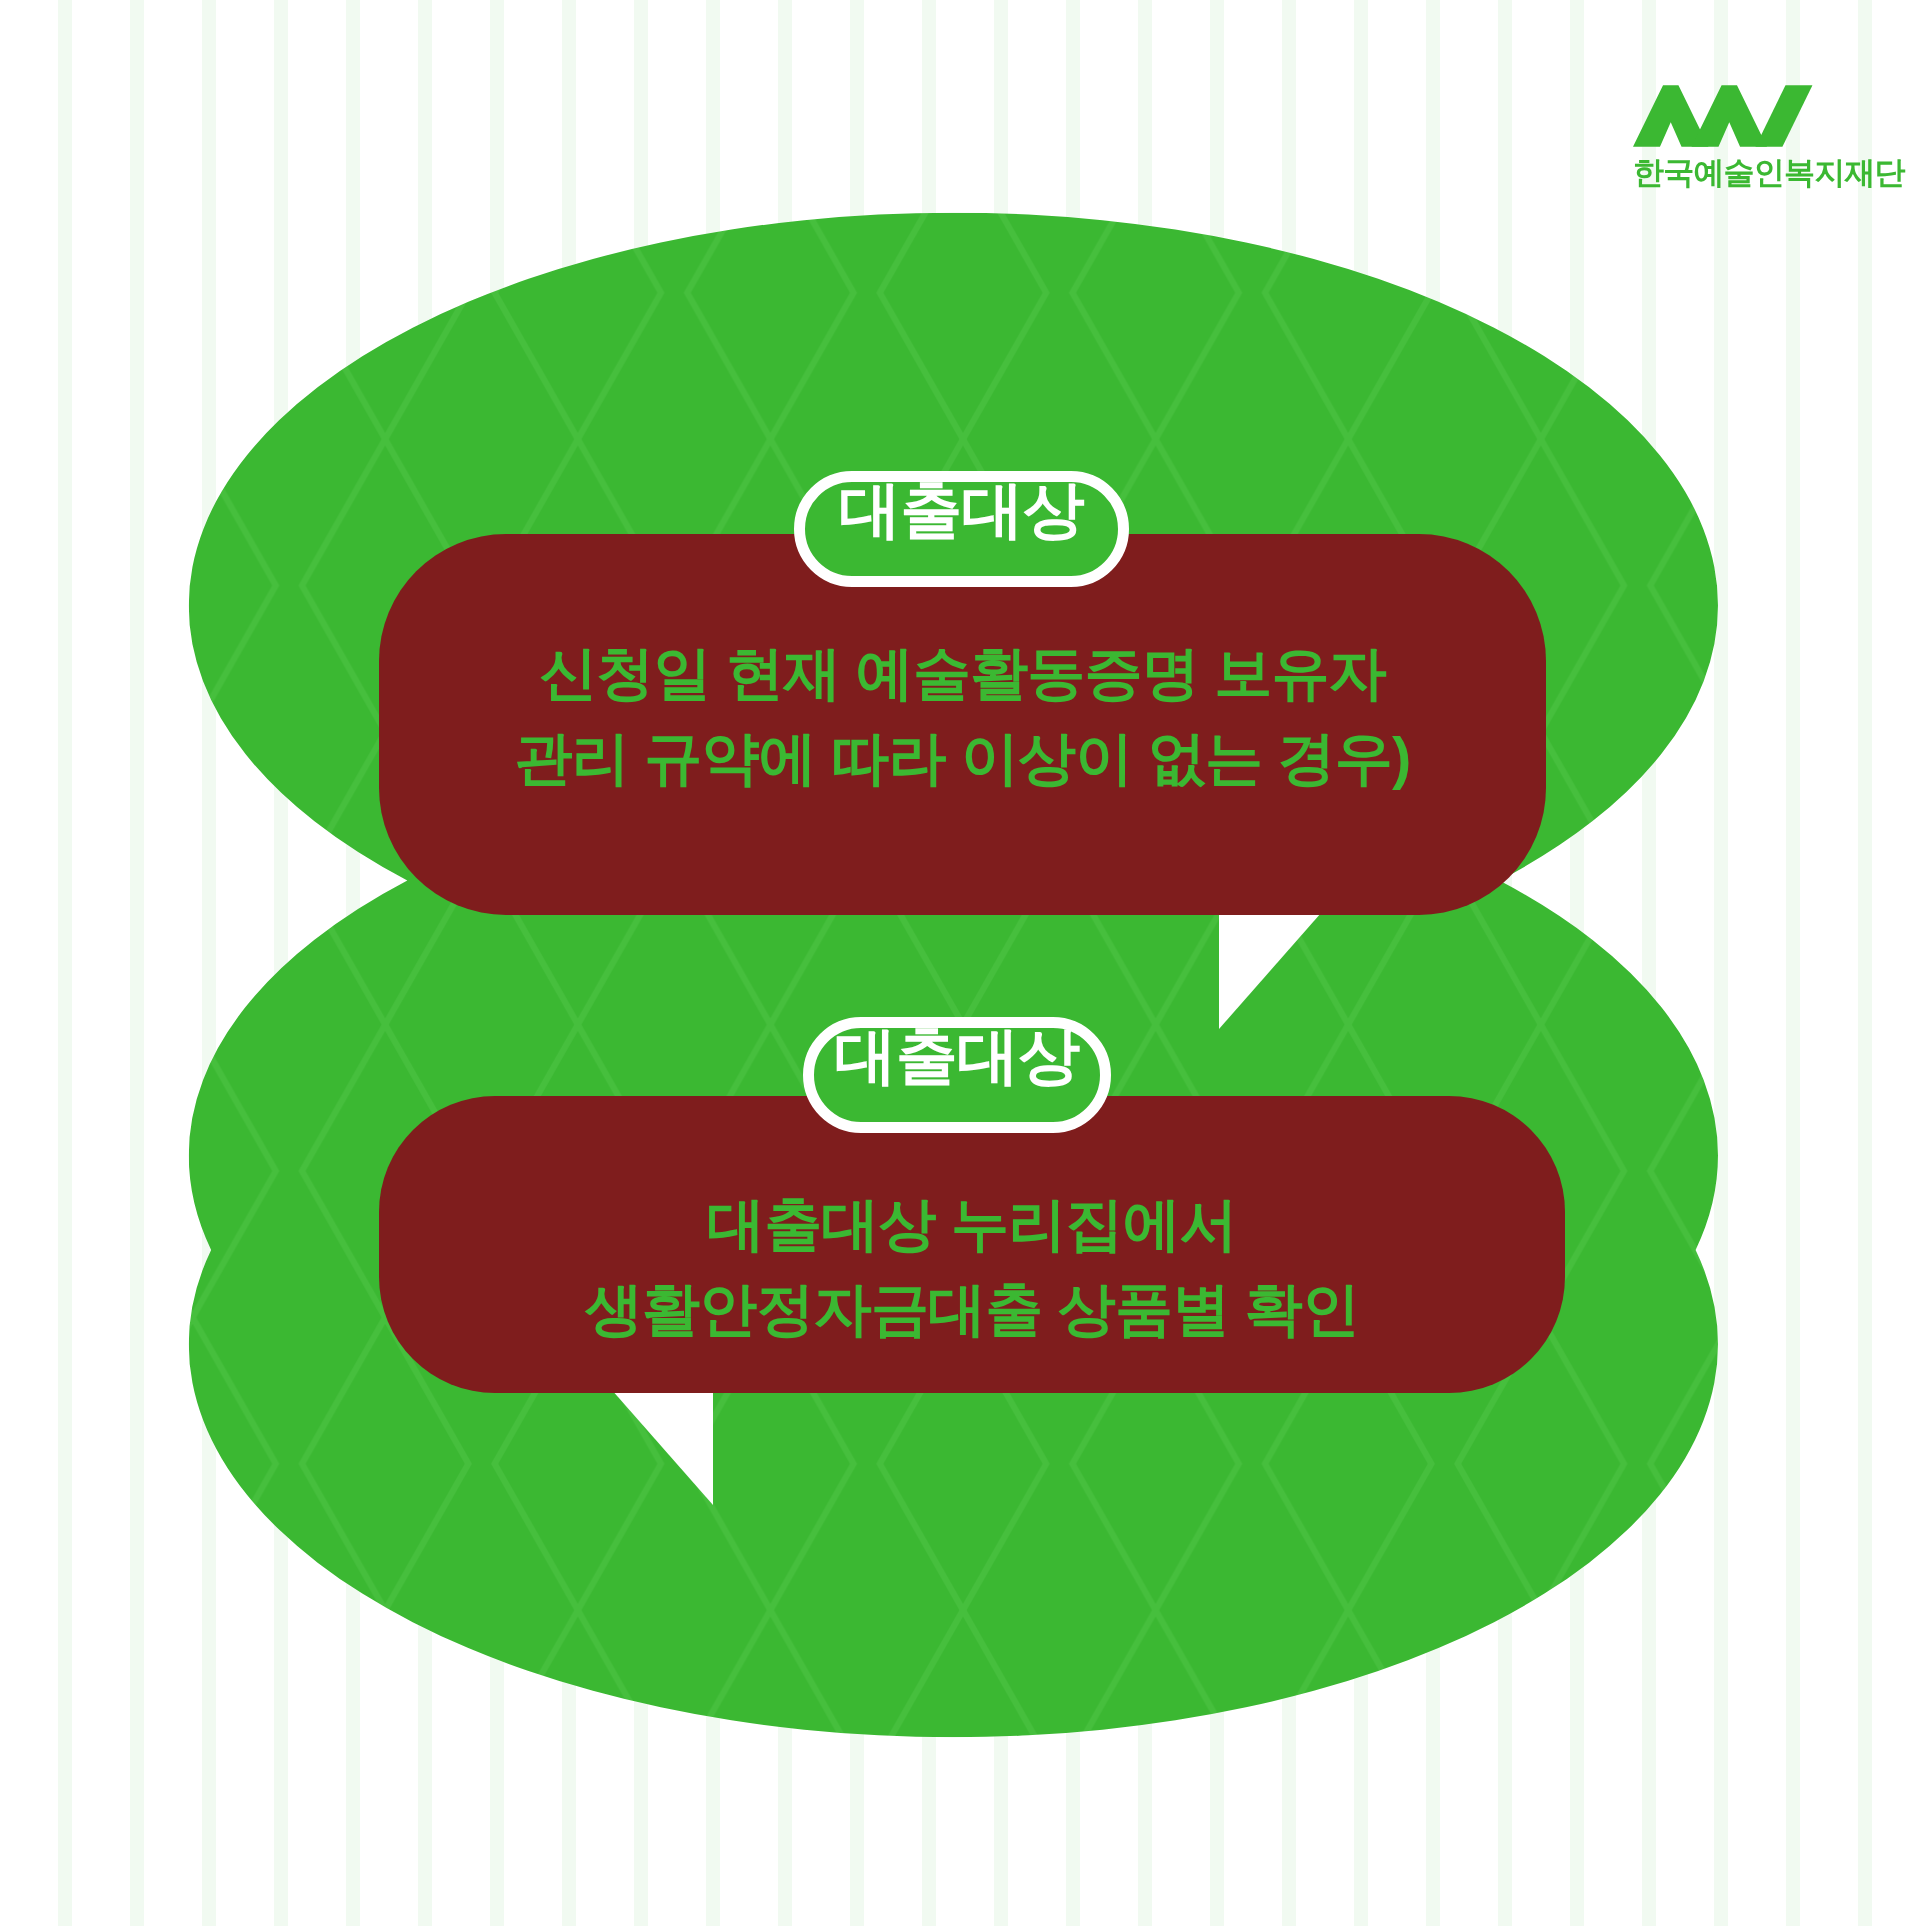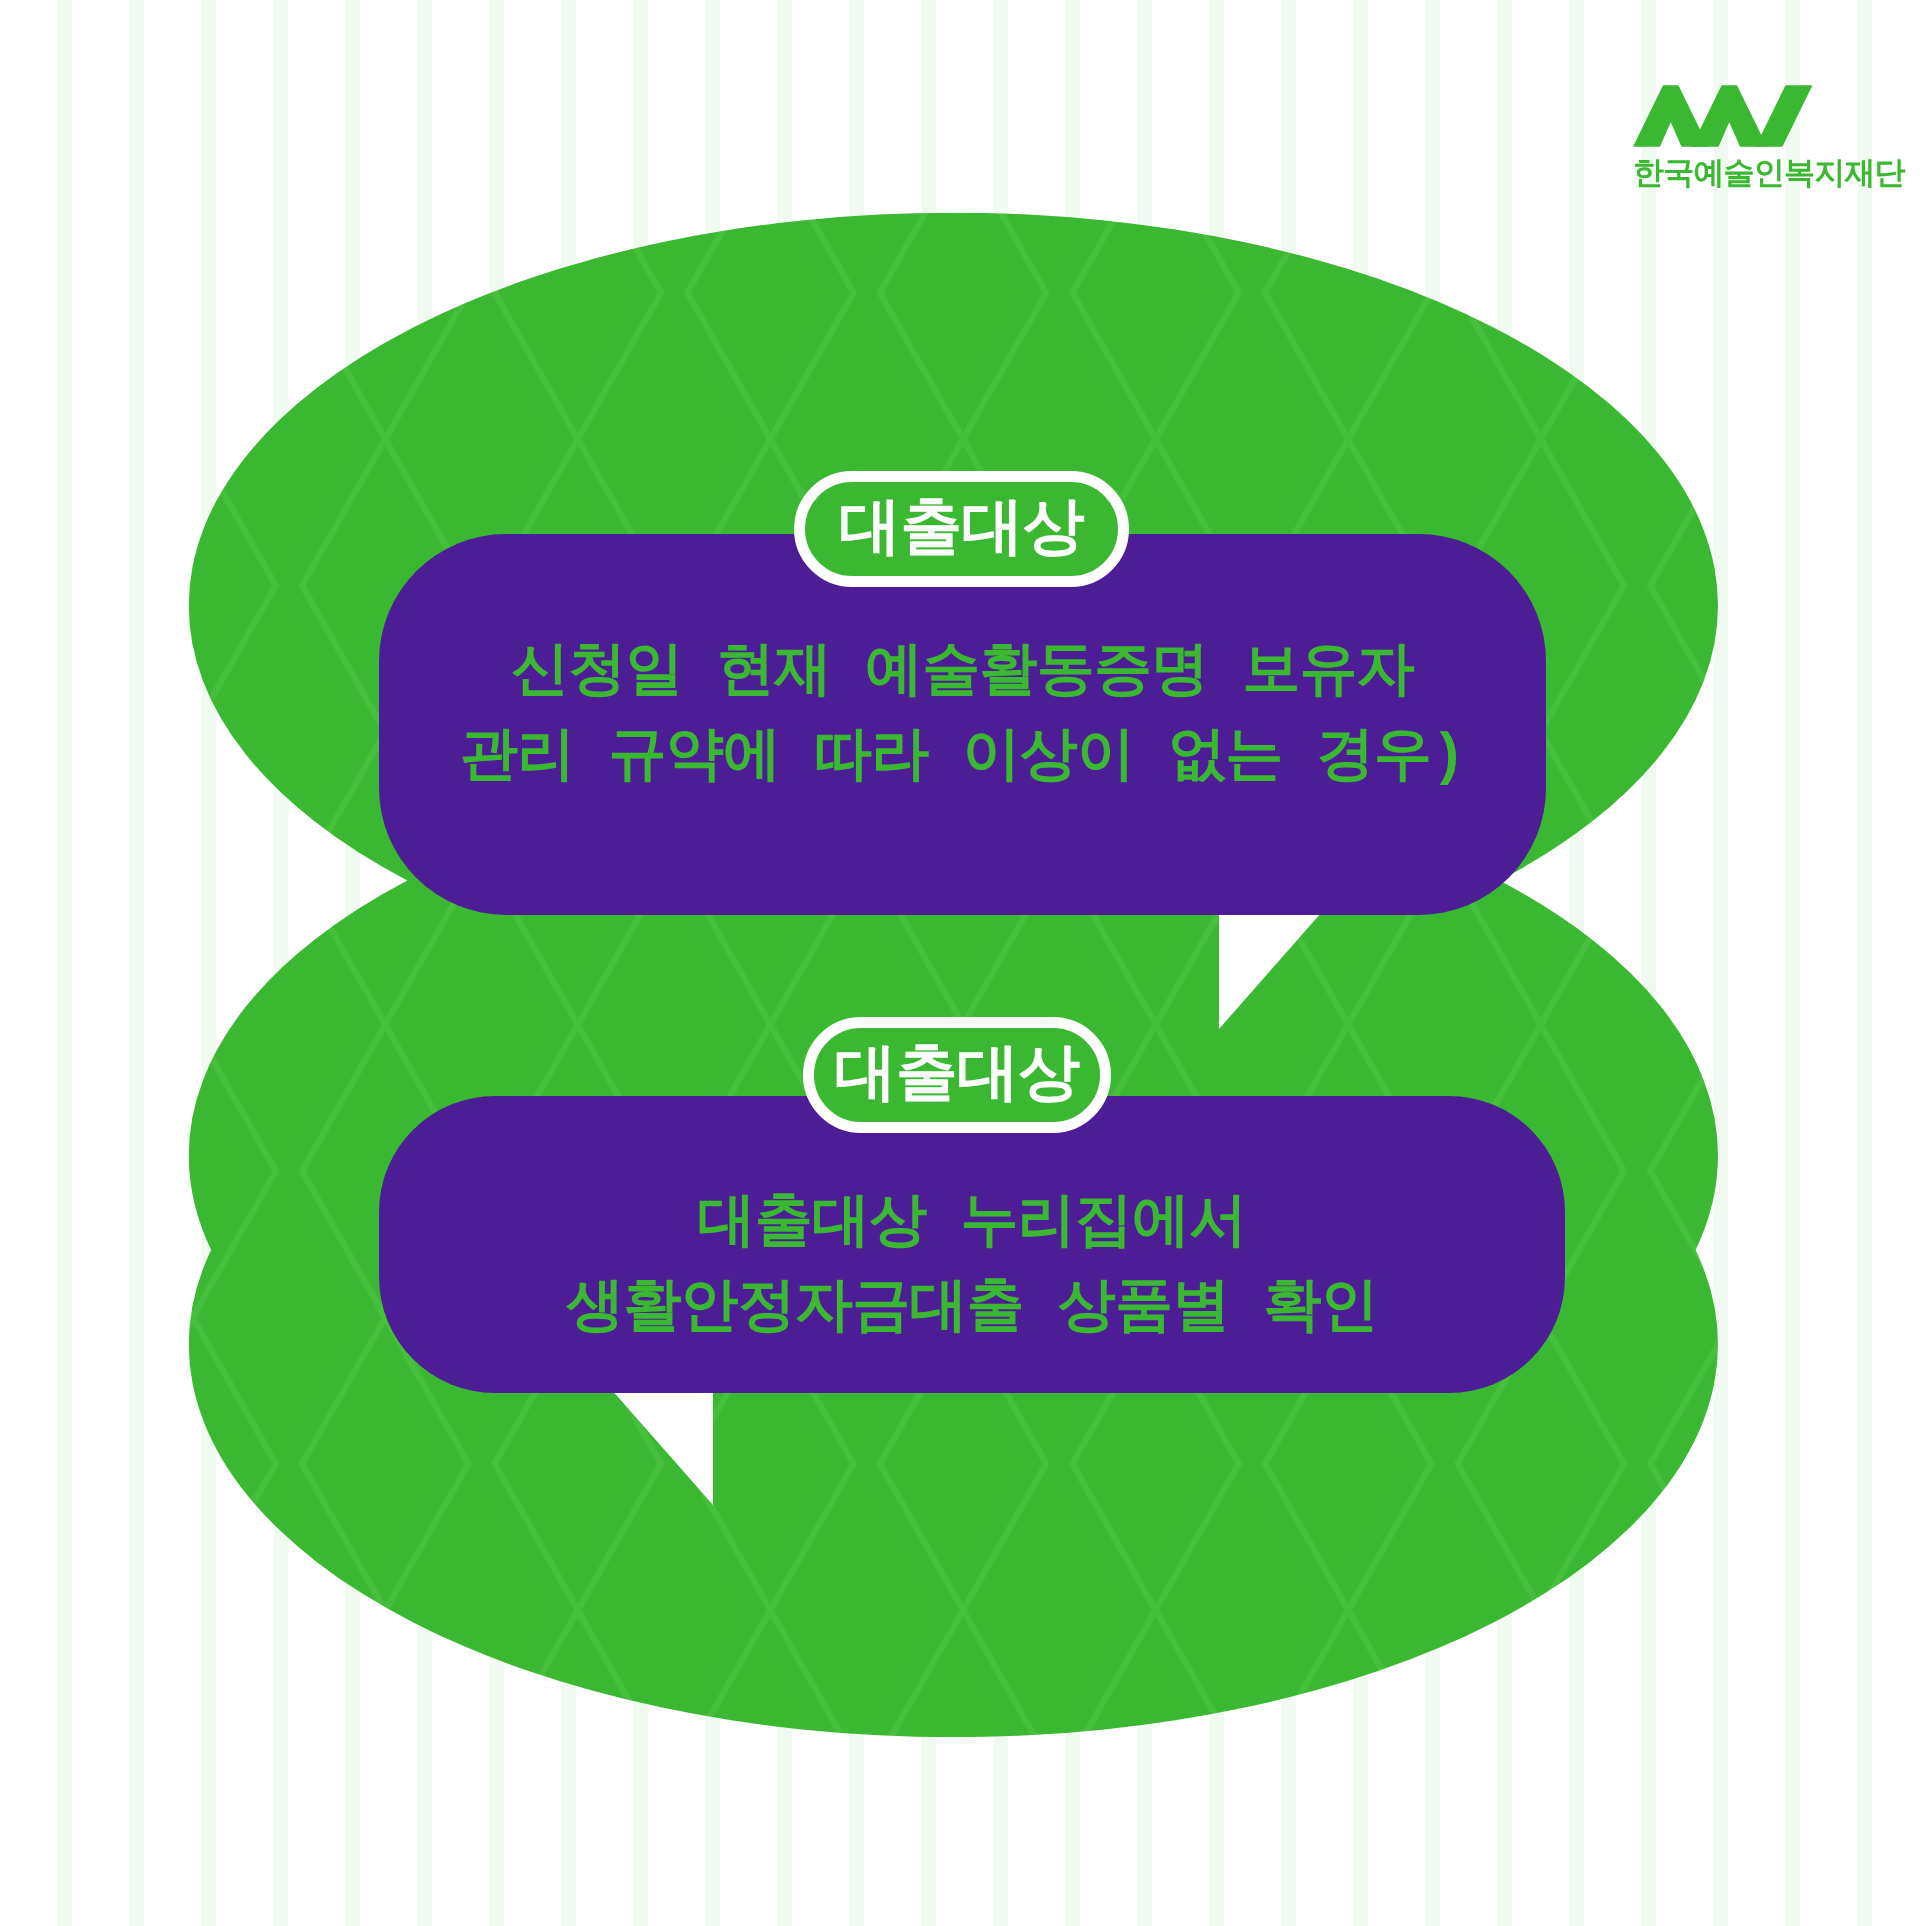"대출대상" .badge { align-items: center -> none }
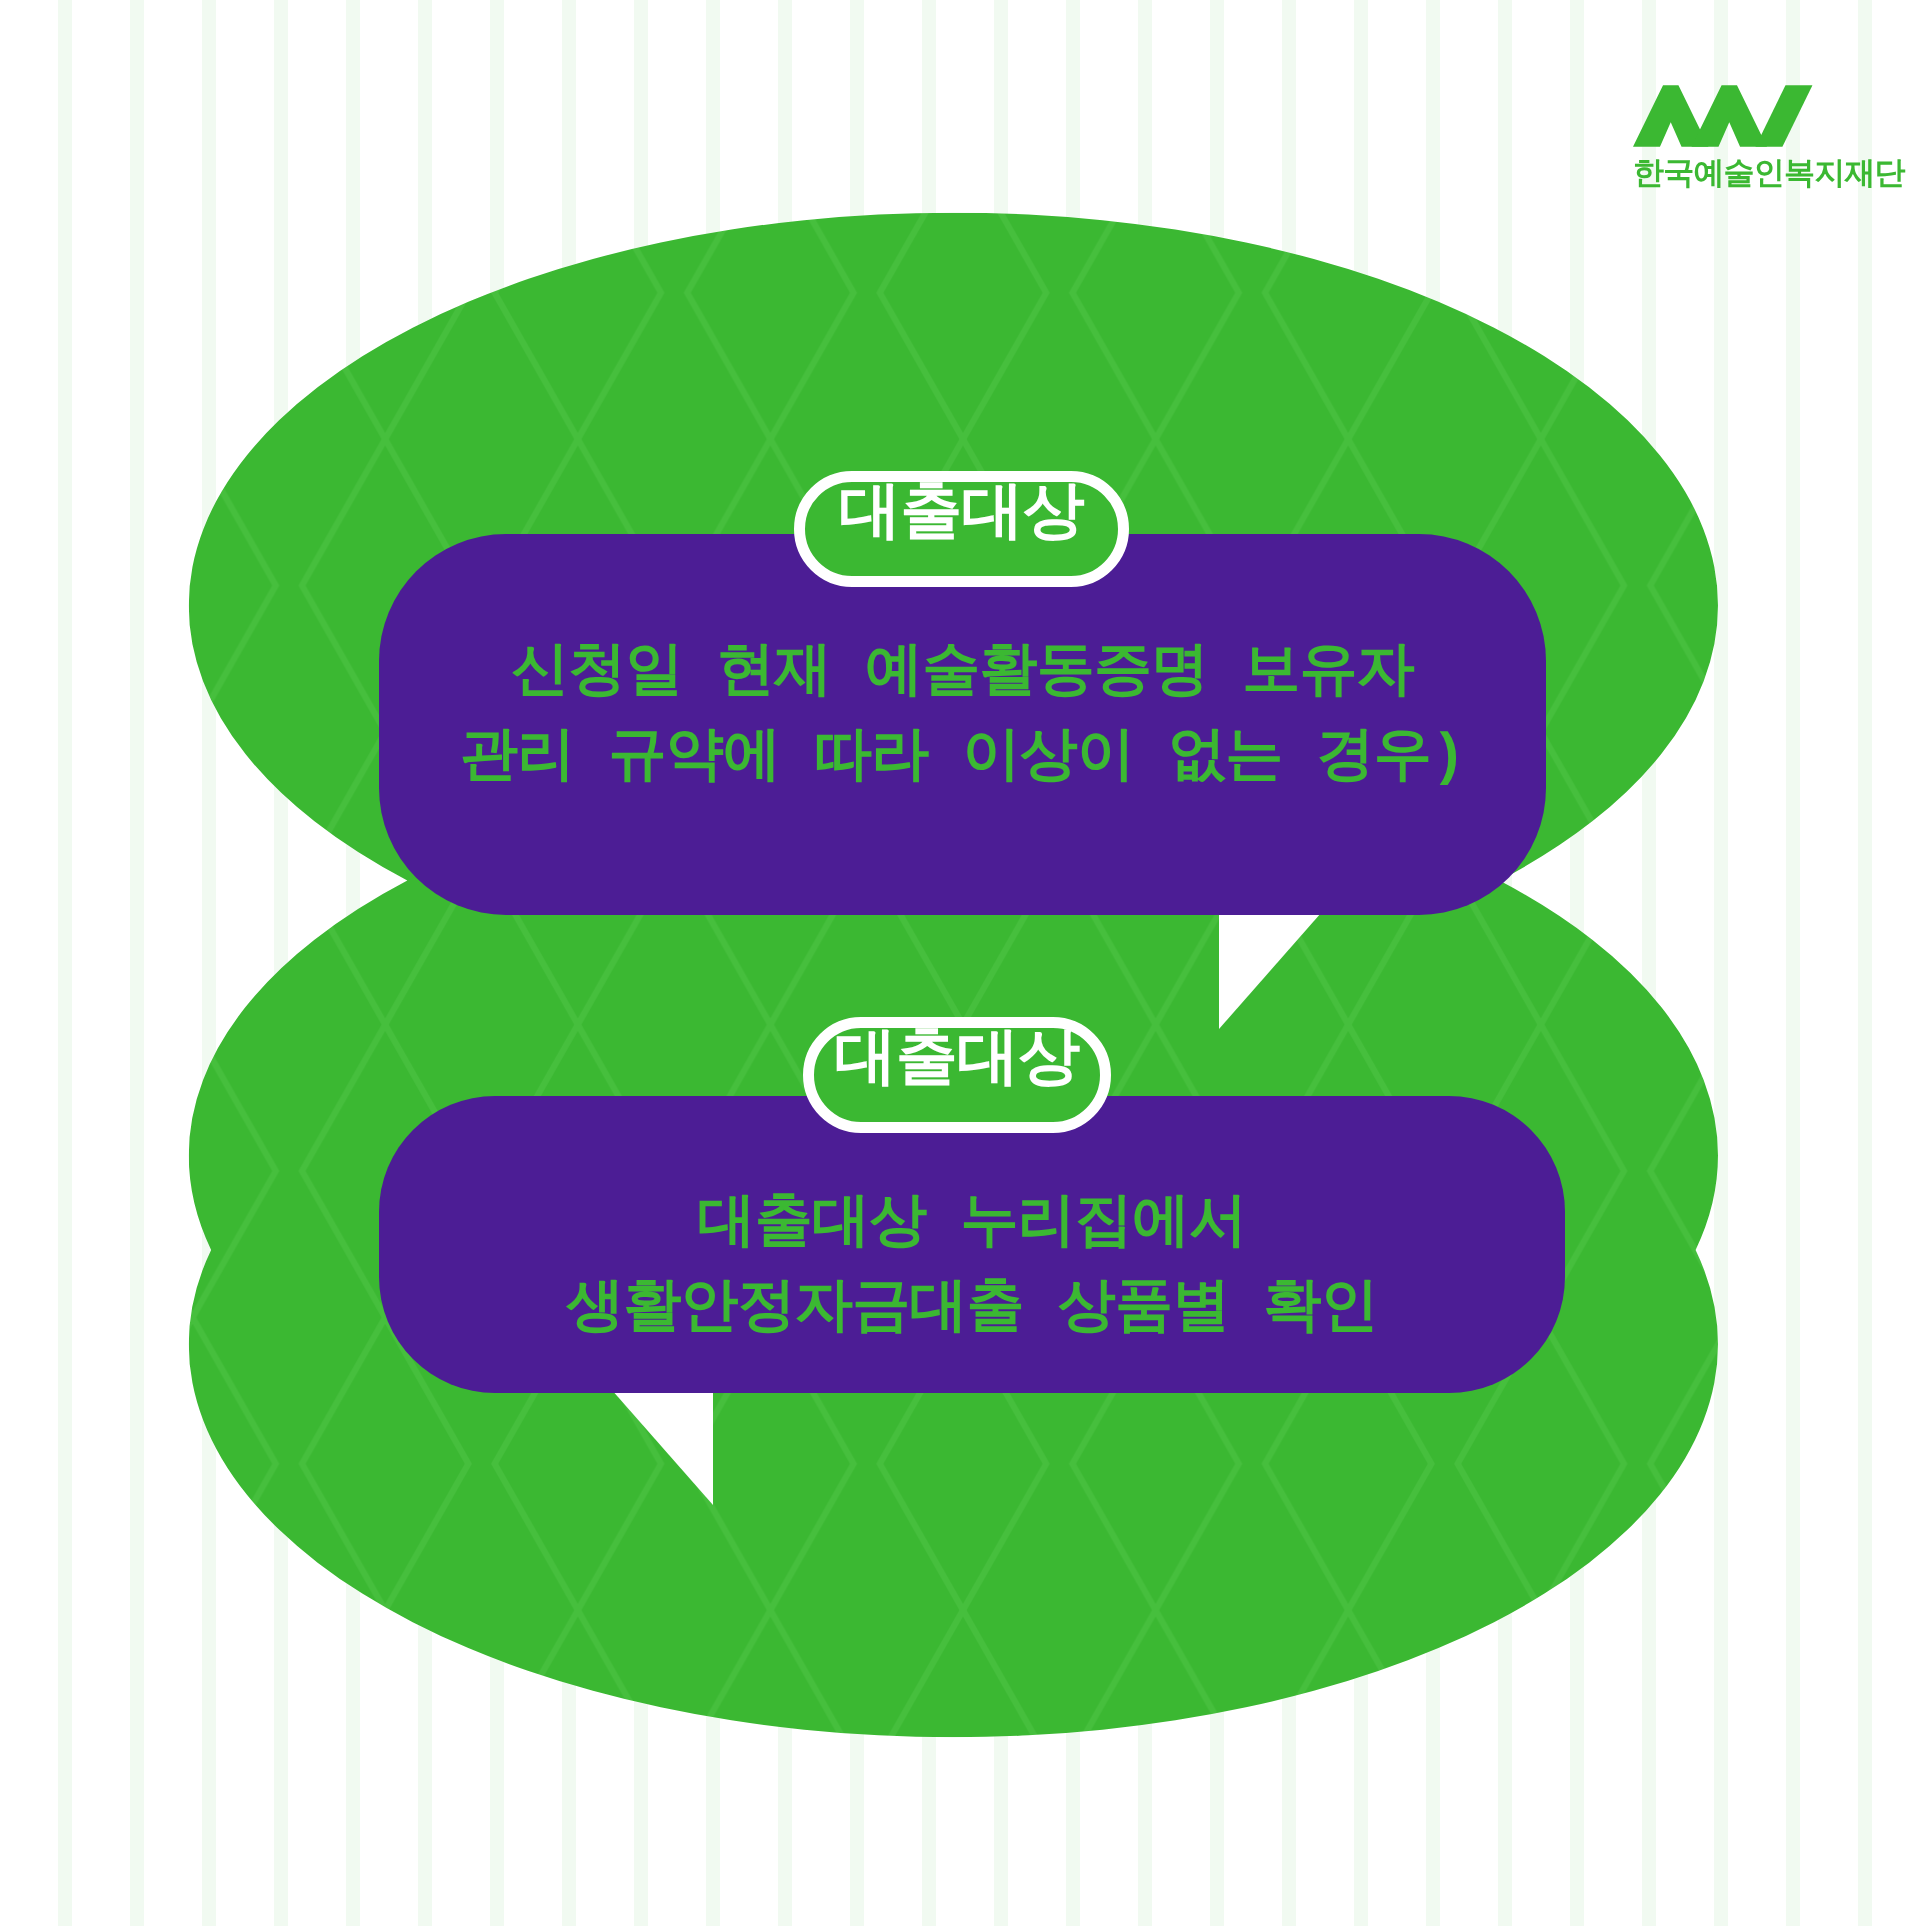"신청일 현재 예술활동증명 보유자" .bubble { background: #4c1d95 -> #7f1d1d; font-family: Liberation Mono, monospace -> none }
